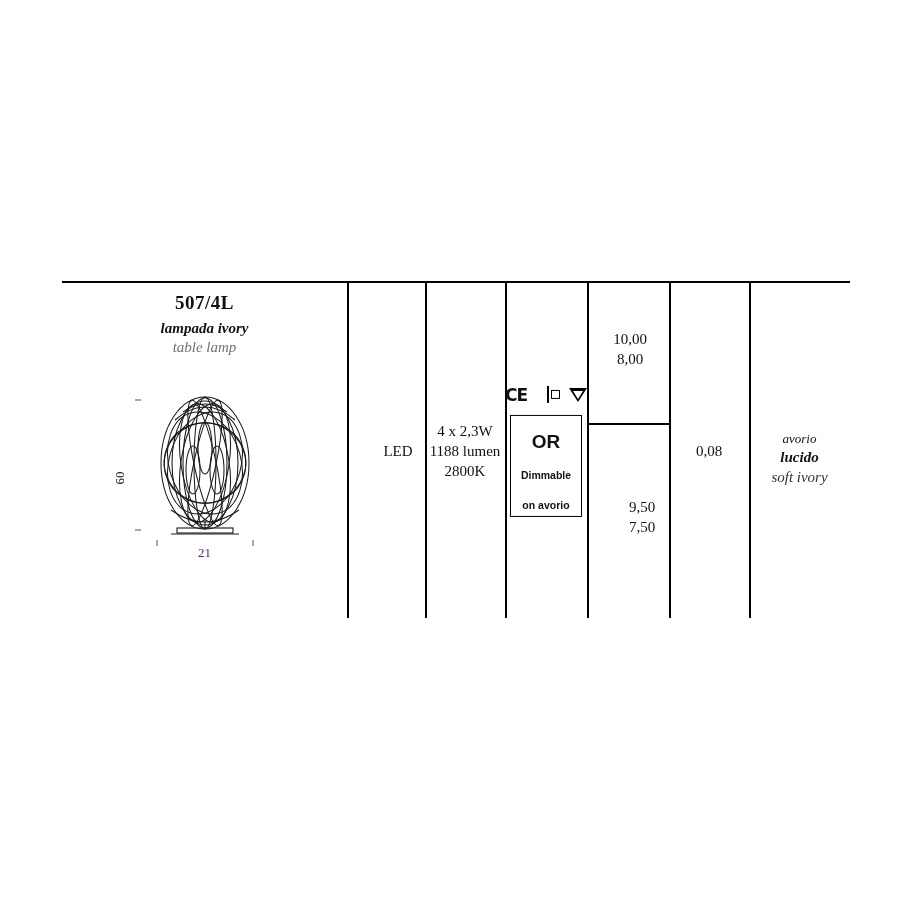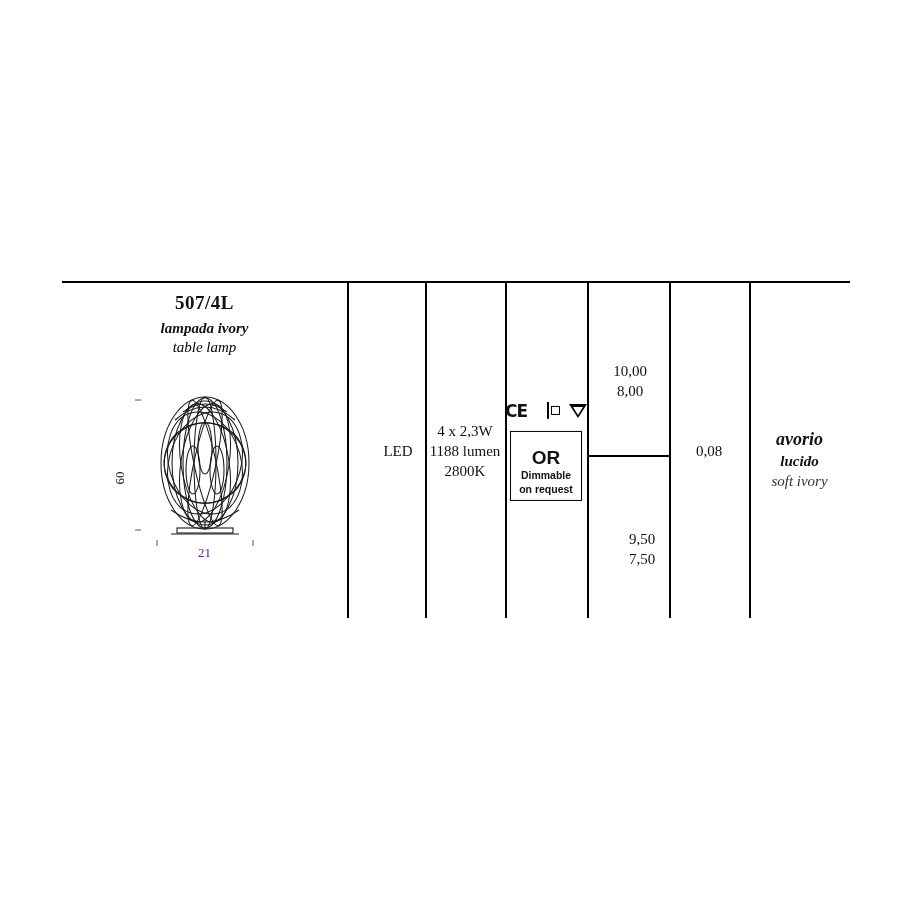"table lamp" .desc-en { color: #000000 -> #737373 }
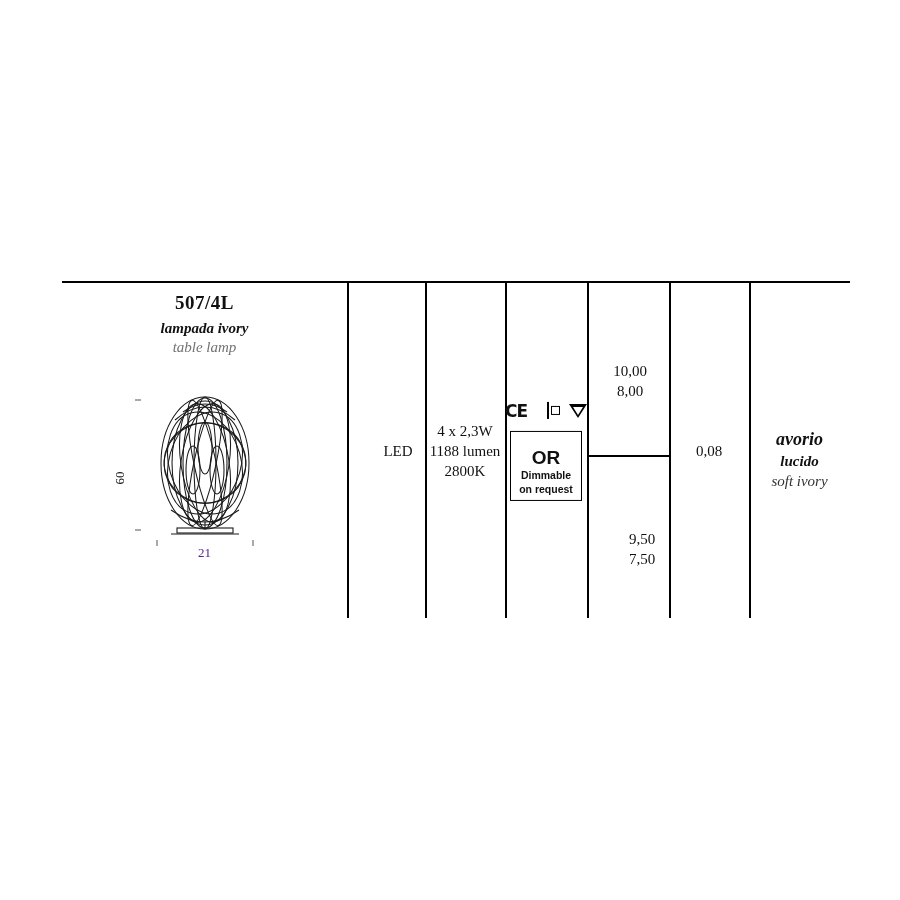"10,00" .col-pack { margin-top: 32px -> none }
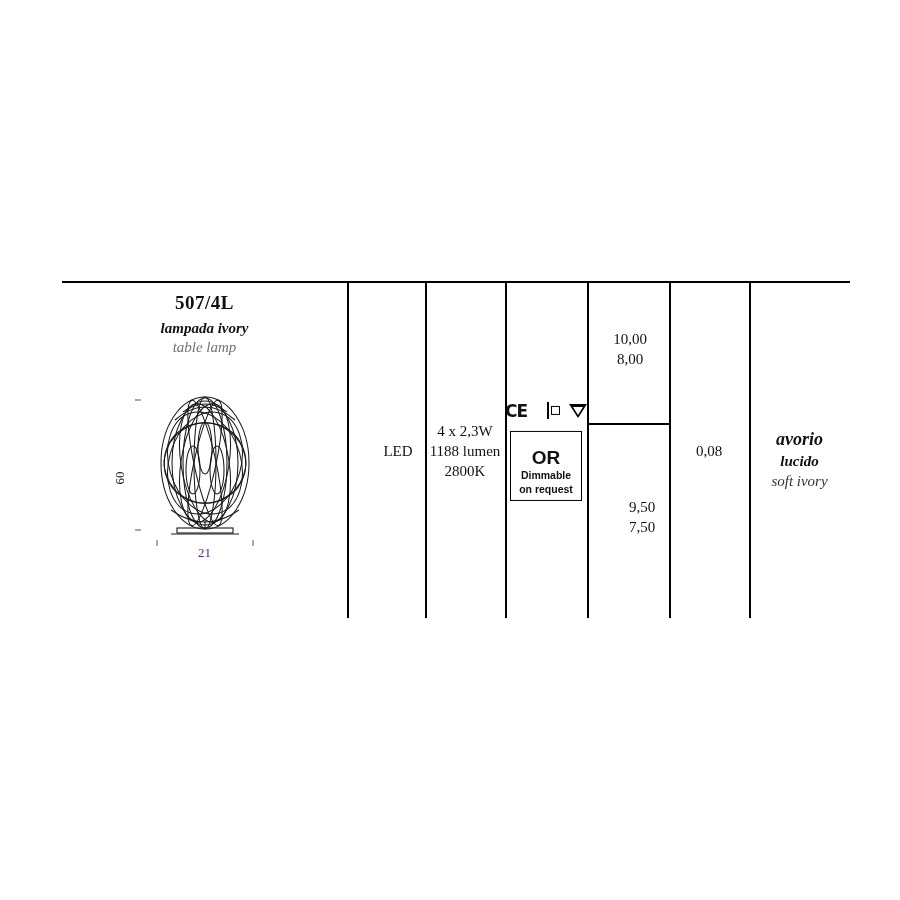"avorio" .fin-line1 { font-size: 18px -> 13px; font-weight: bold -> normal }
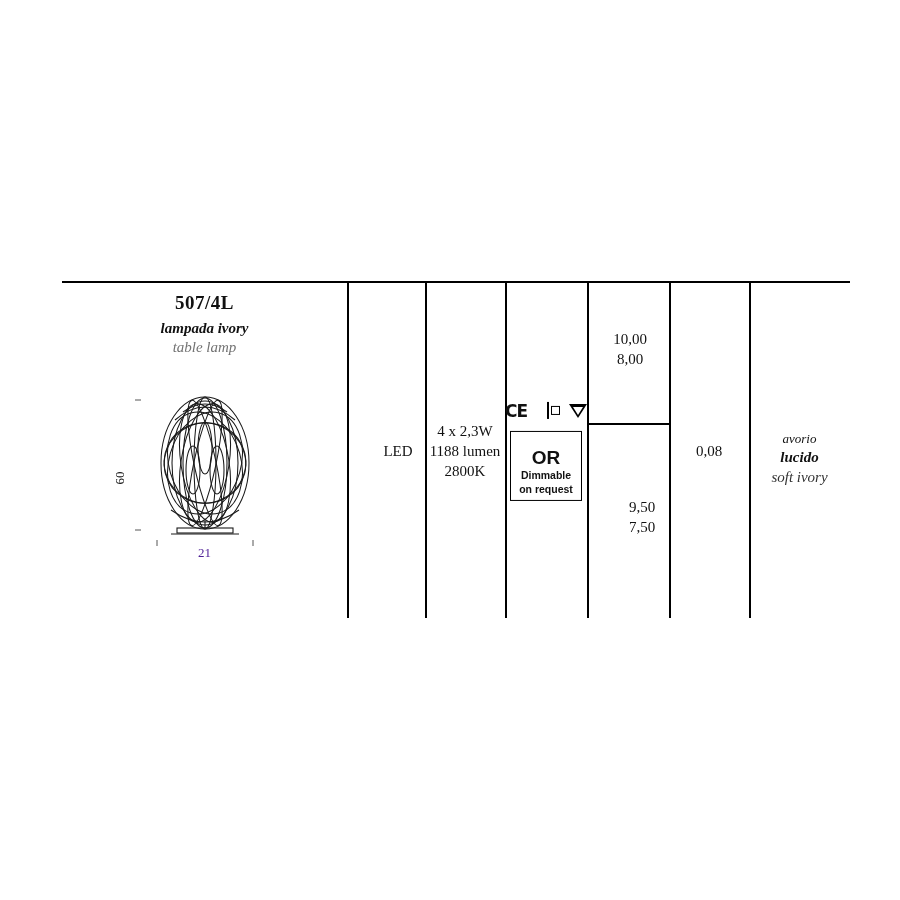"Dimmable" .or-sub { margin-top: 2px -> 18px }
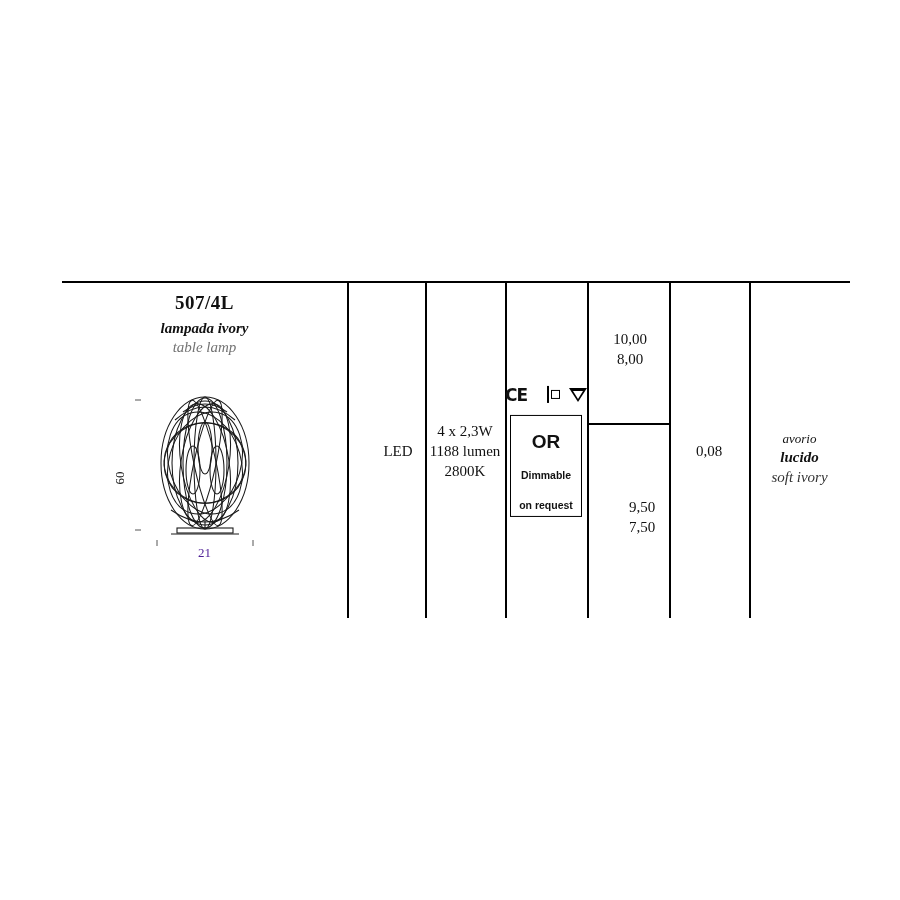"on request" div.or-sub { text: request -> avorio }
